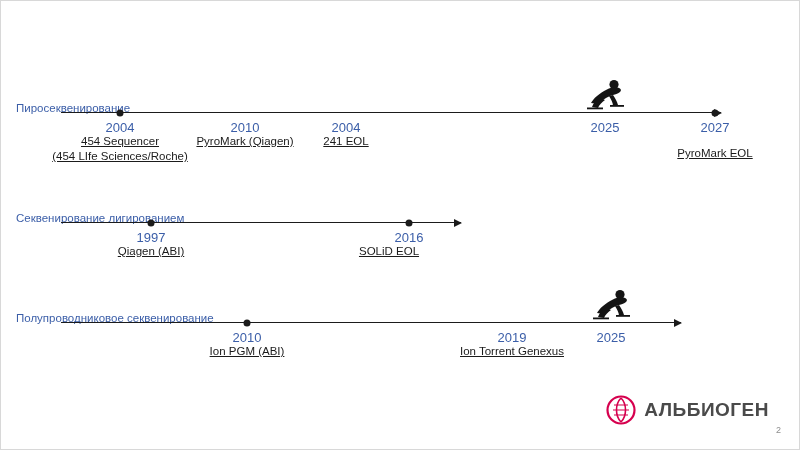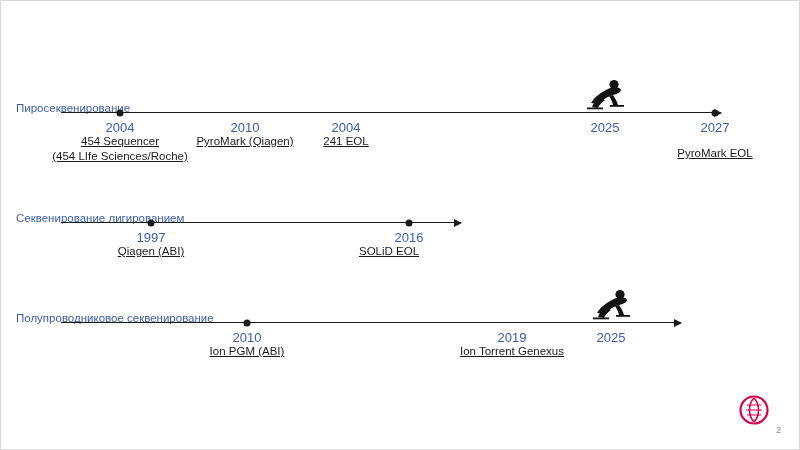"АЛЬБИОГЕН" span.logo-text { html: none -> <span>АЛЬБИОГЕН</span> }
